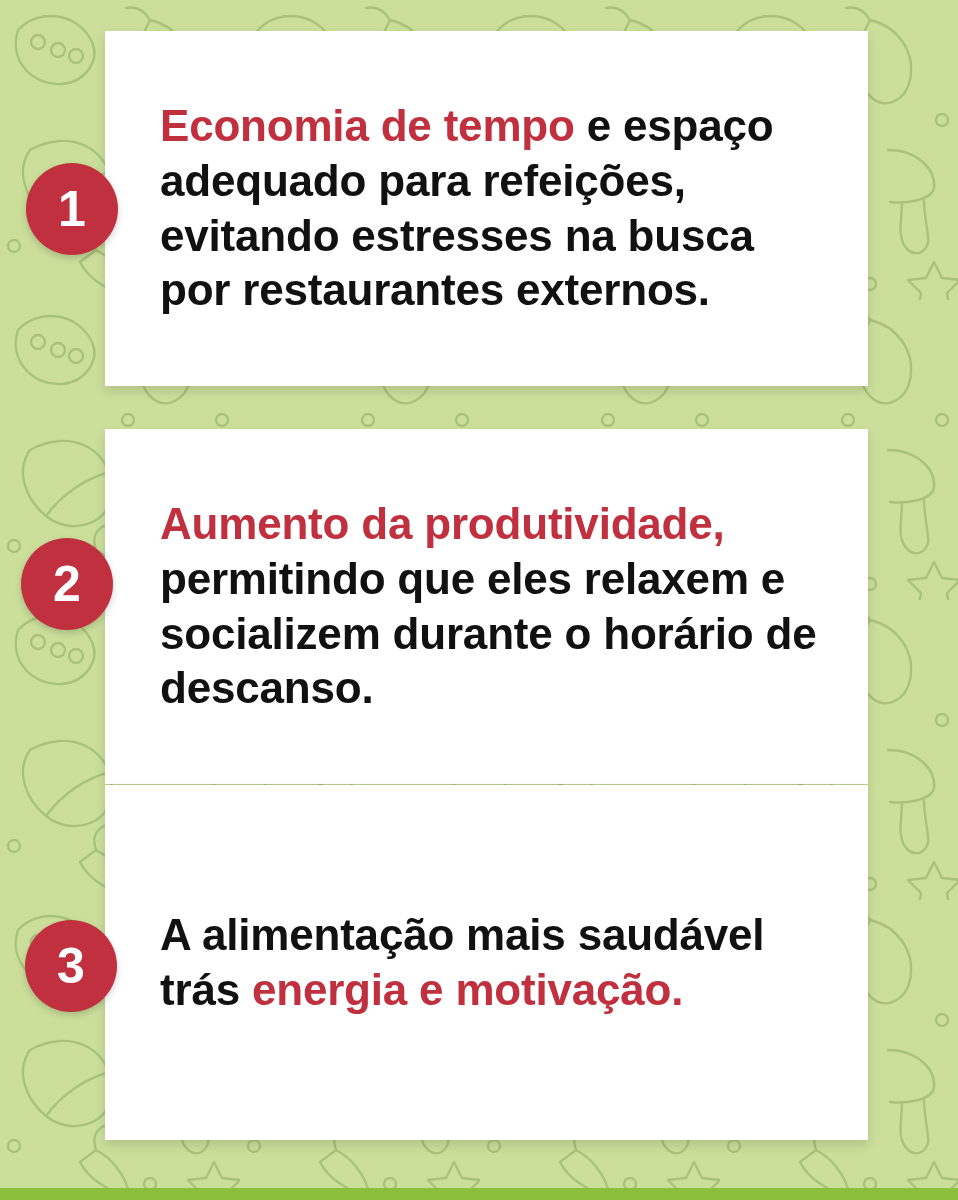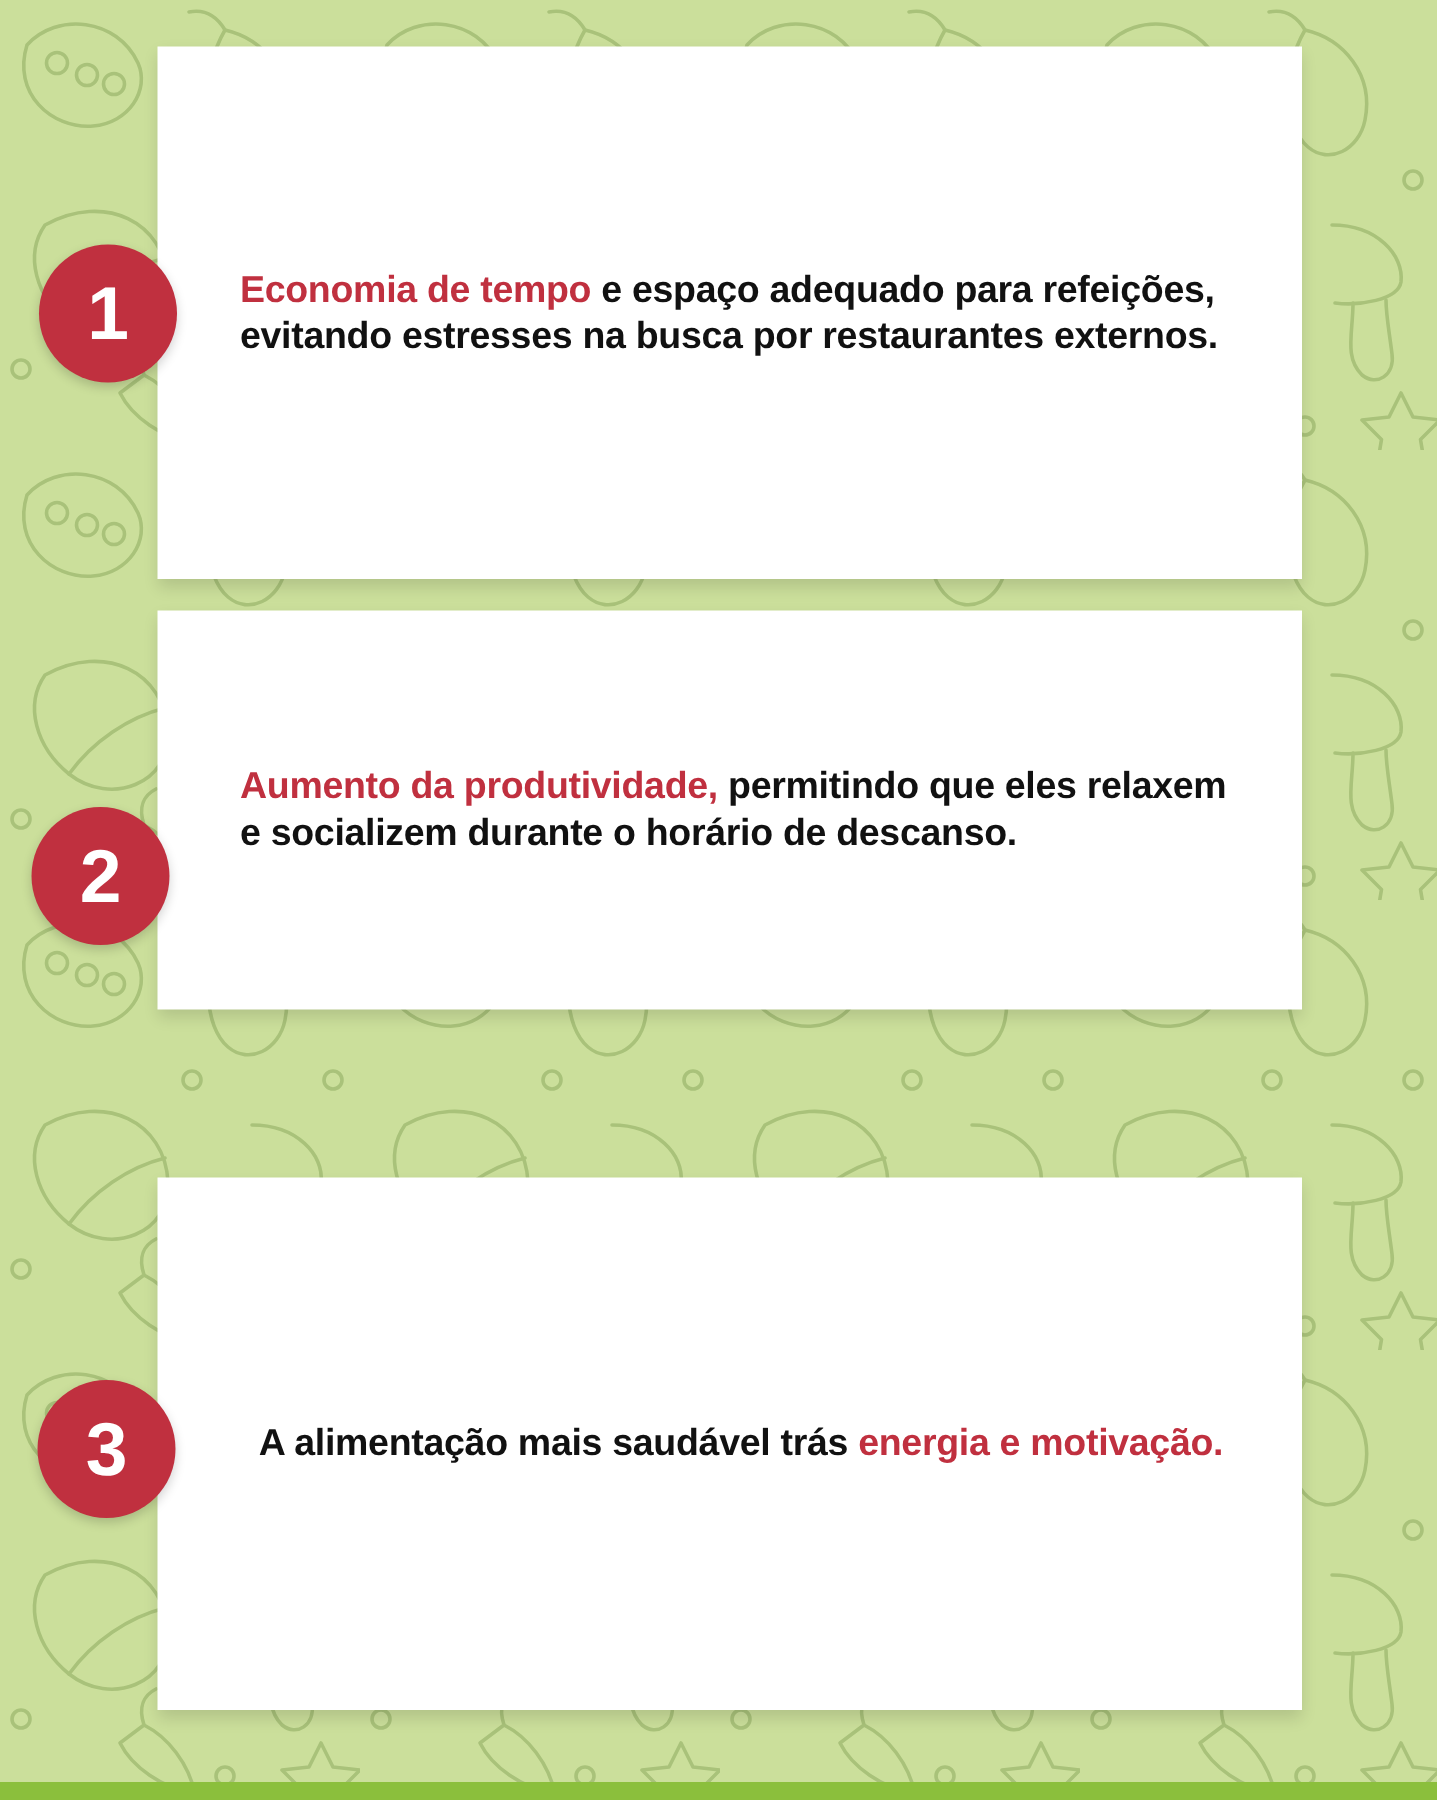"Economia de tempo e espaço" .card-text { font-size: 25px -> 44px }
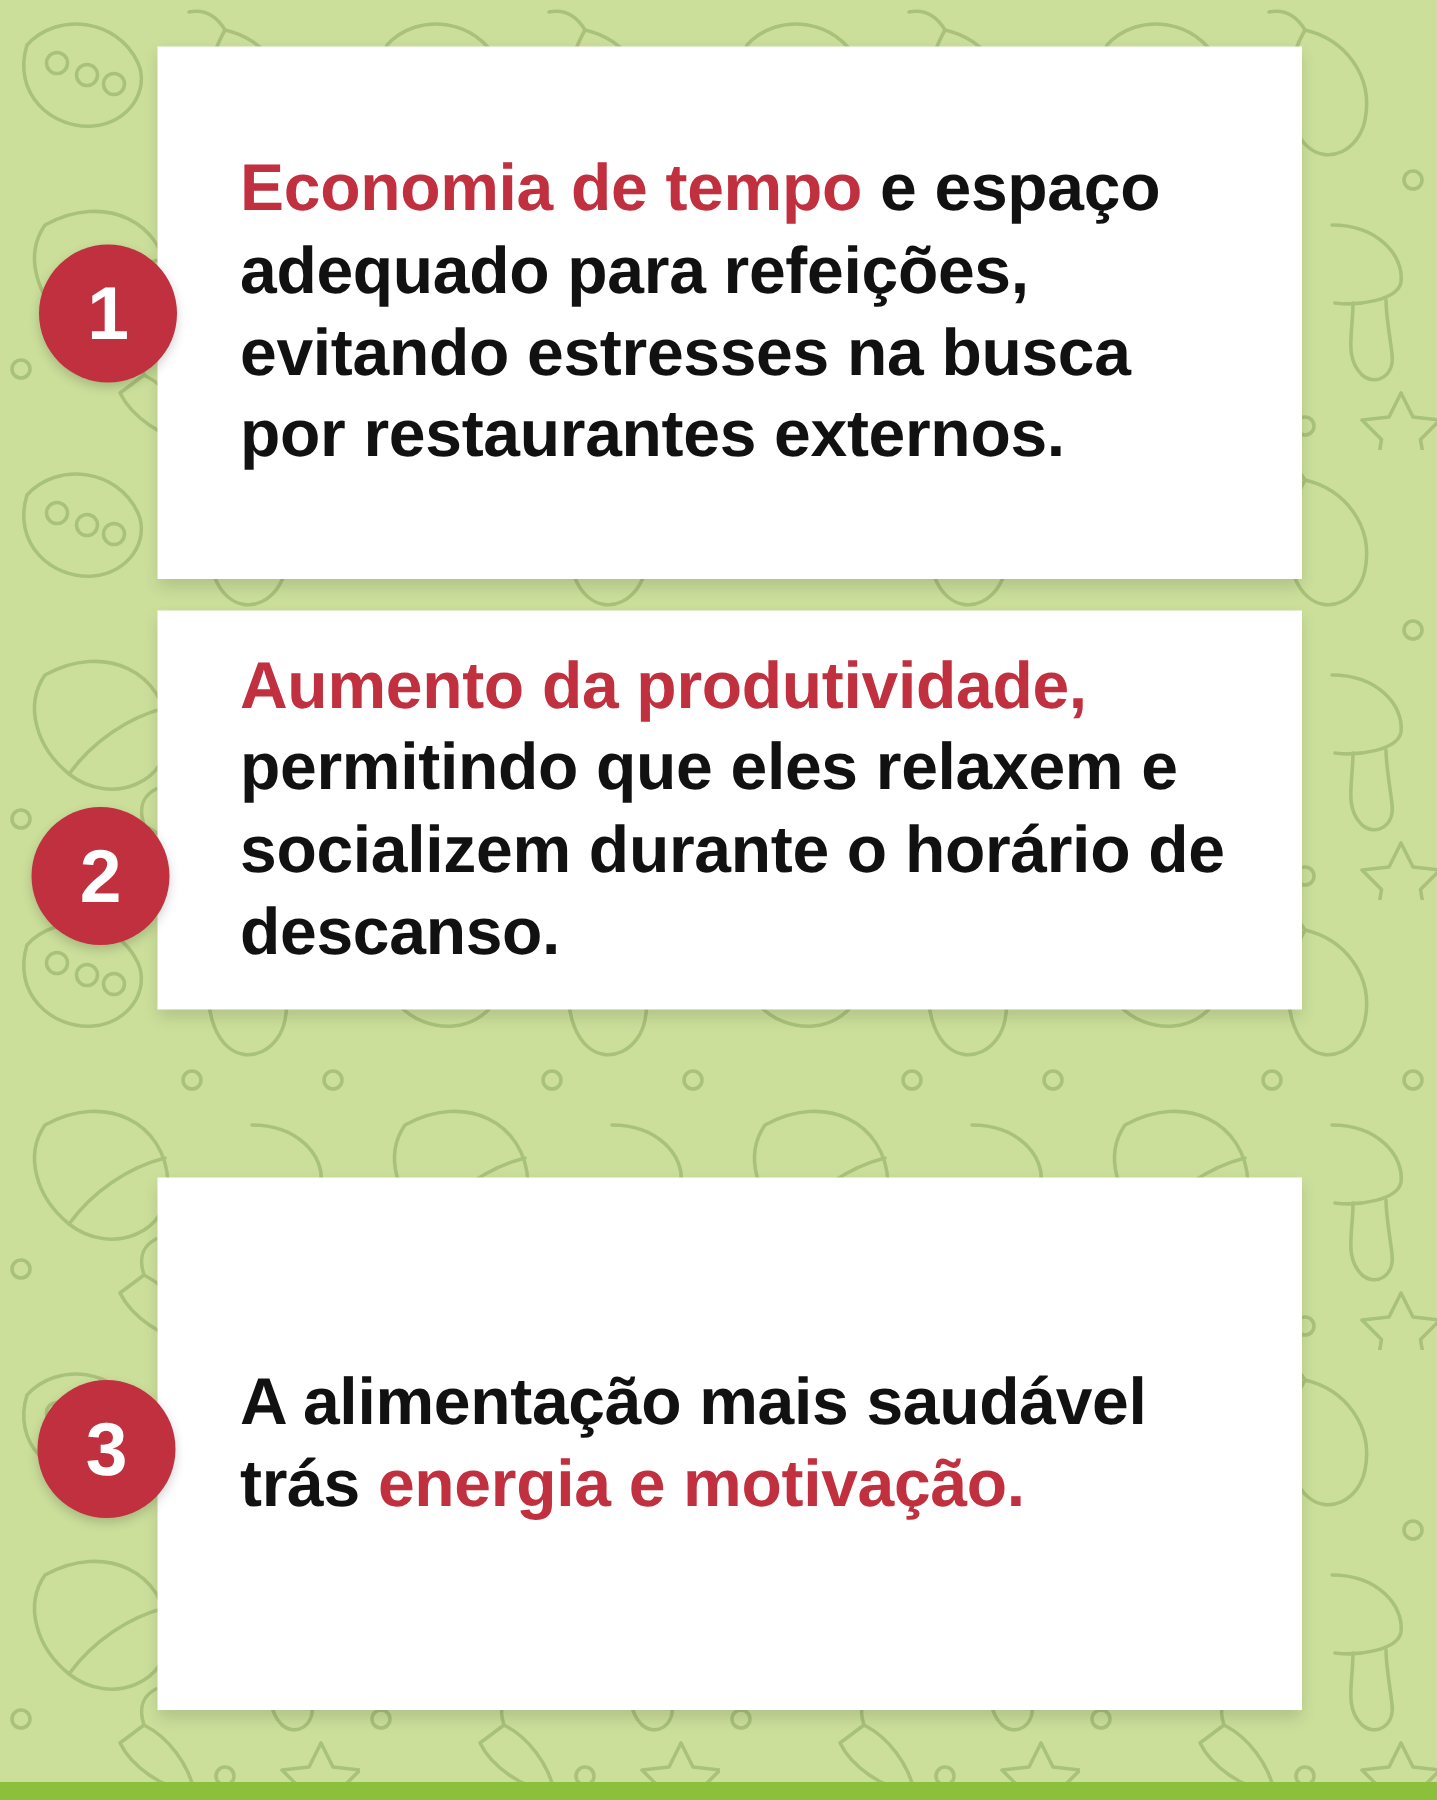"Aumento da produtividade, permitindo que" .card-2 { height: 266px -> 355px; top: 407px -> 429px }
